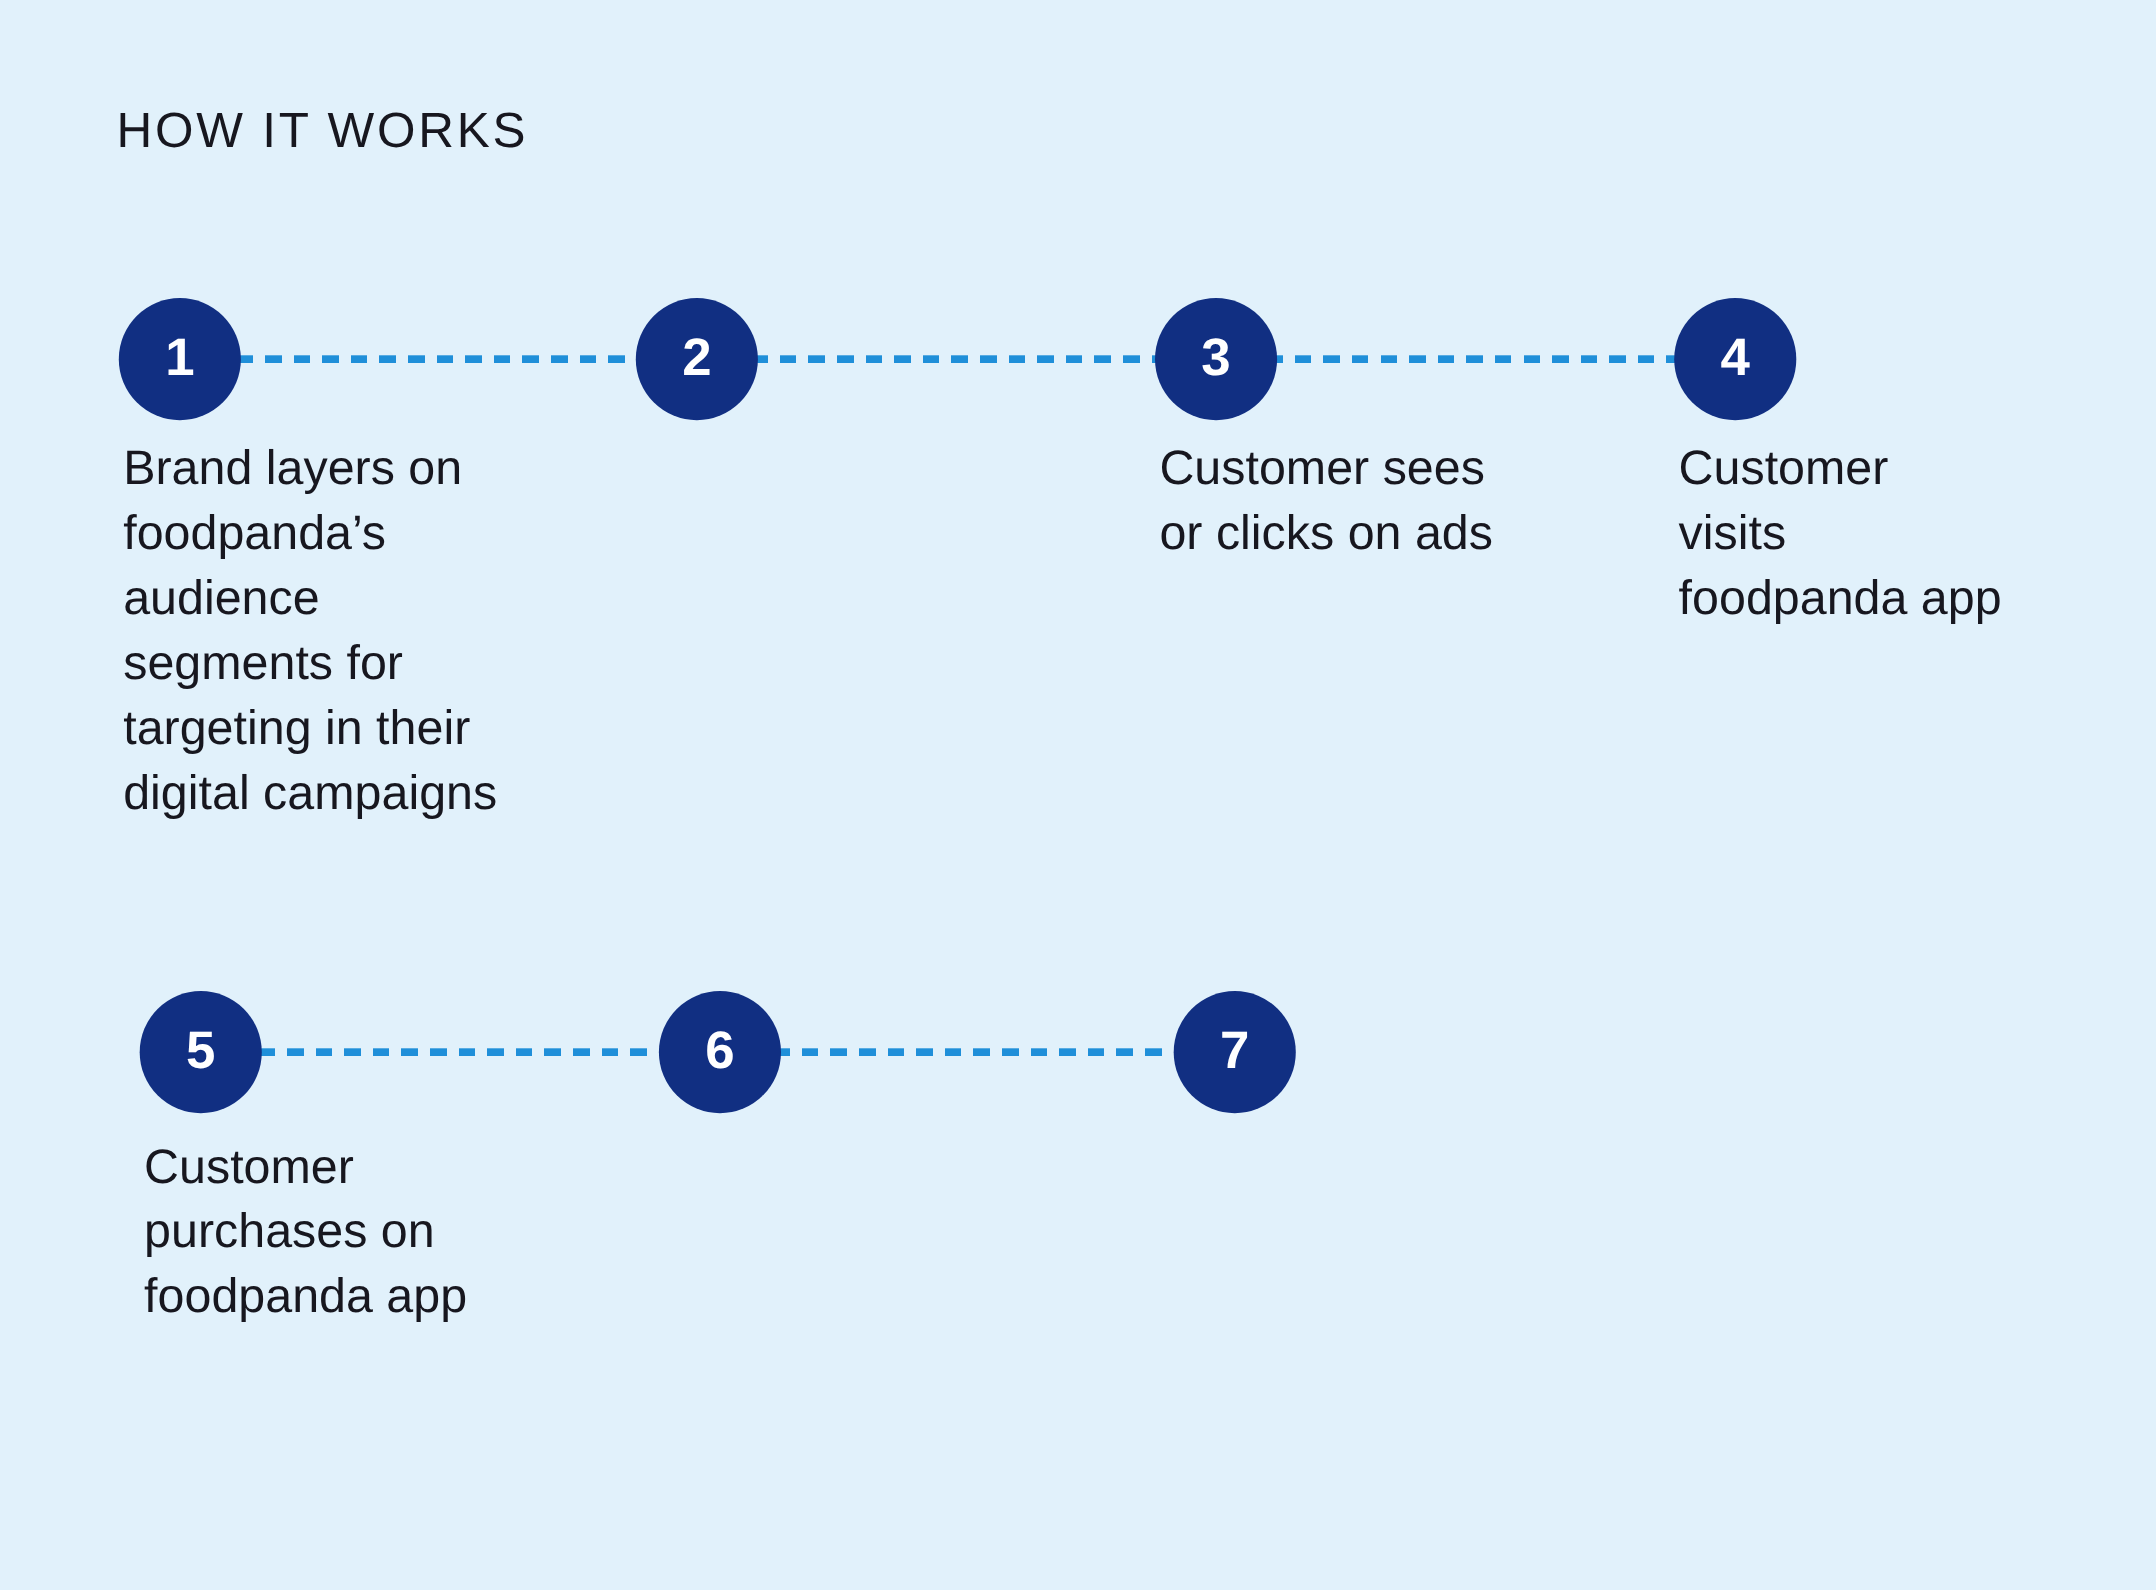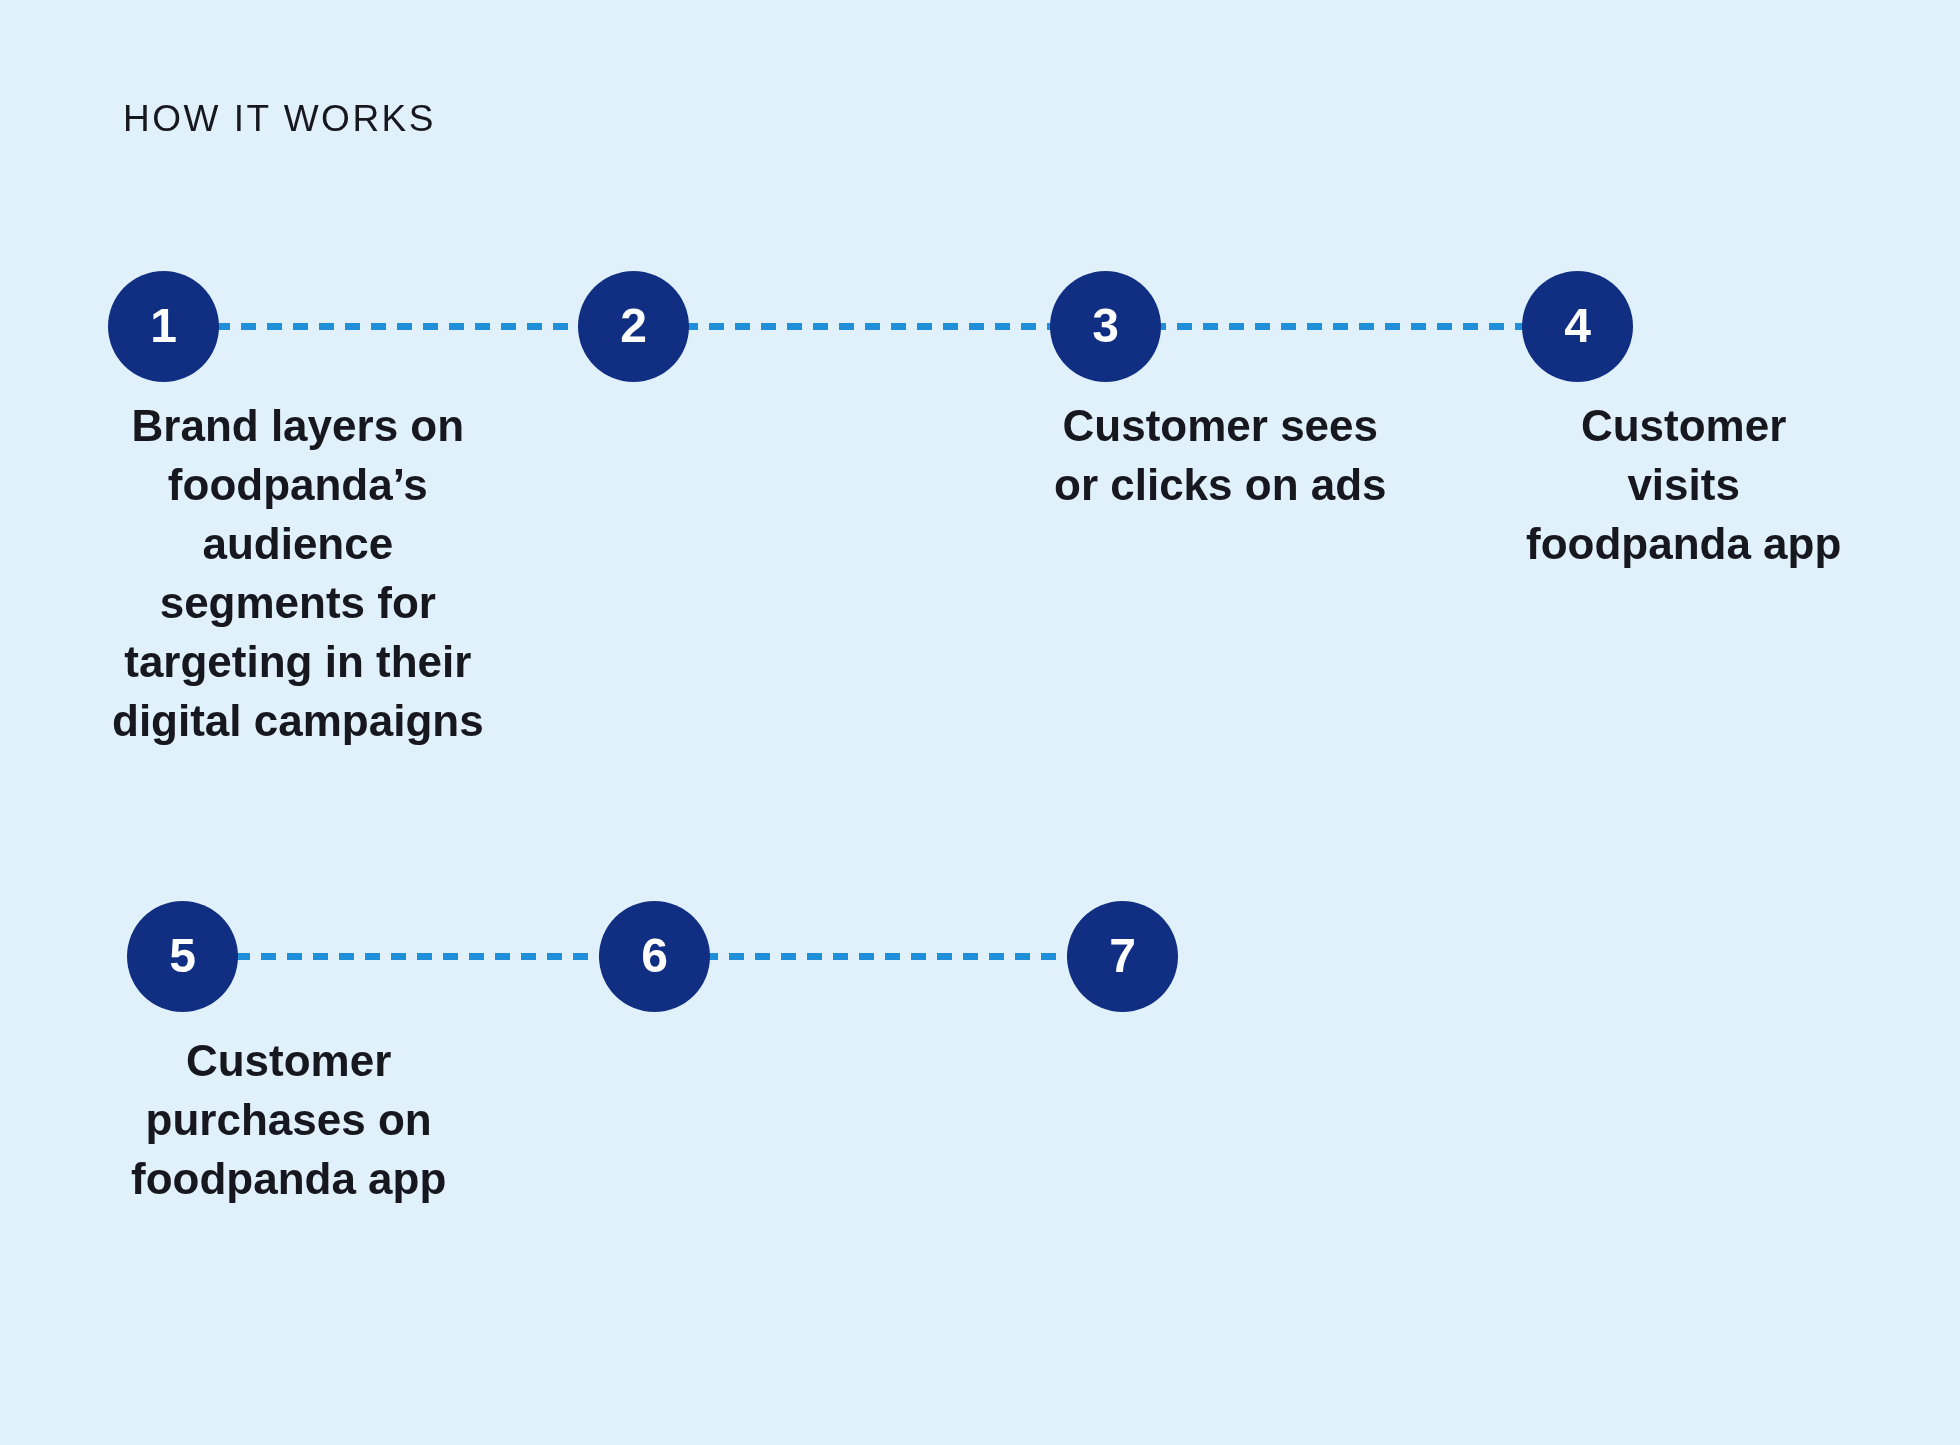"HOW IT WORKS" .title { font-size: 37px -> 45px; margin-left: 17px -> none }
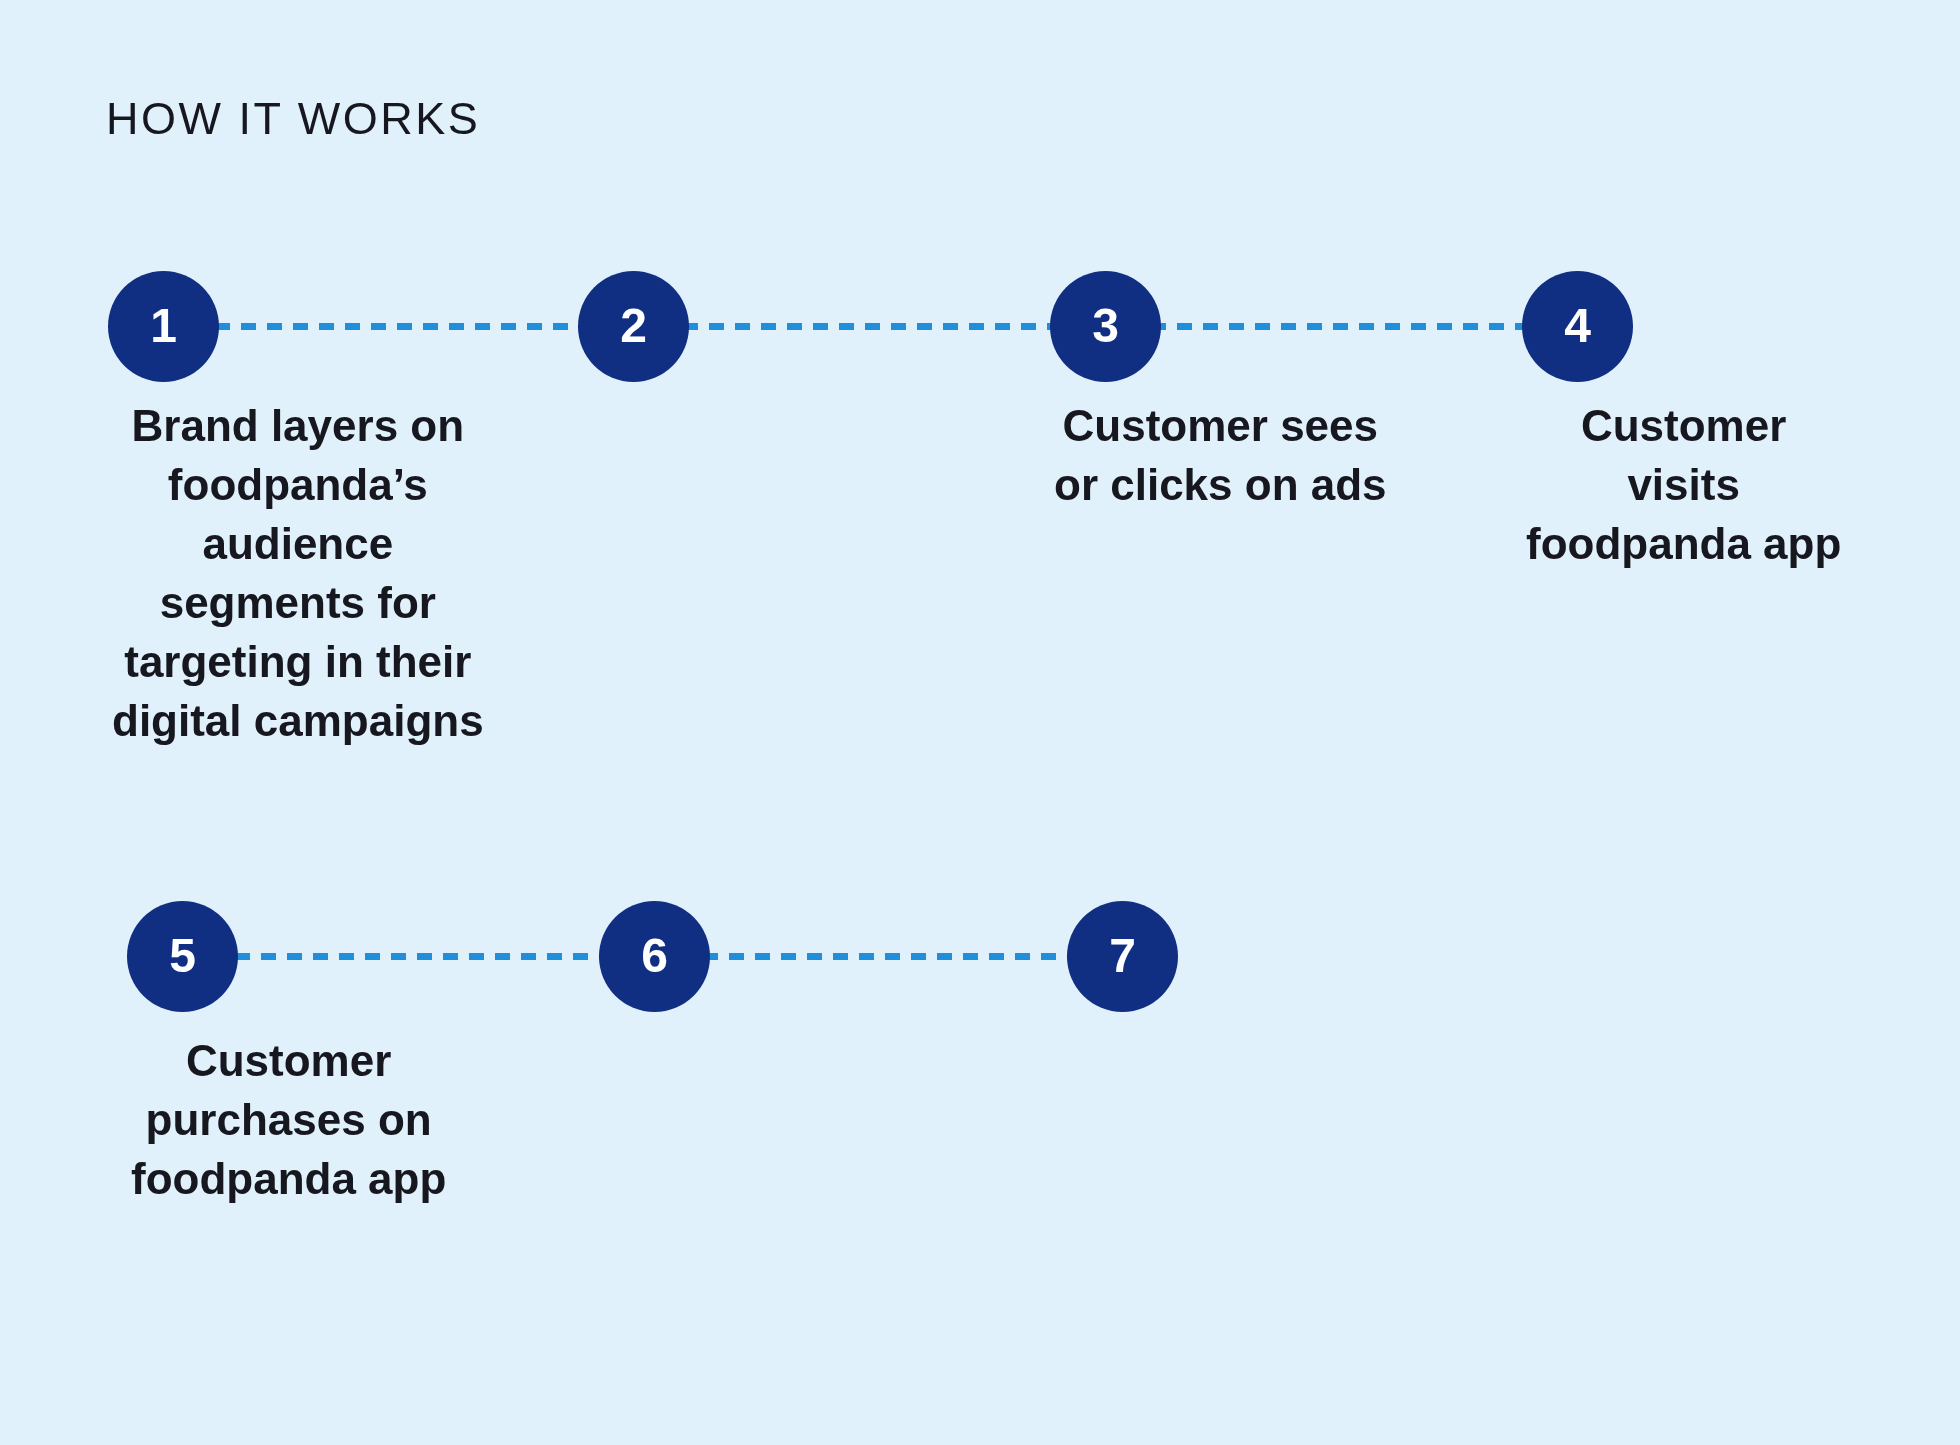"Brand layers on" .step-text { font-weight: 700 -> 400; text-align: center -> none }
